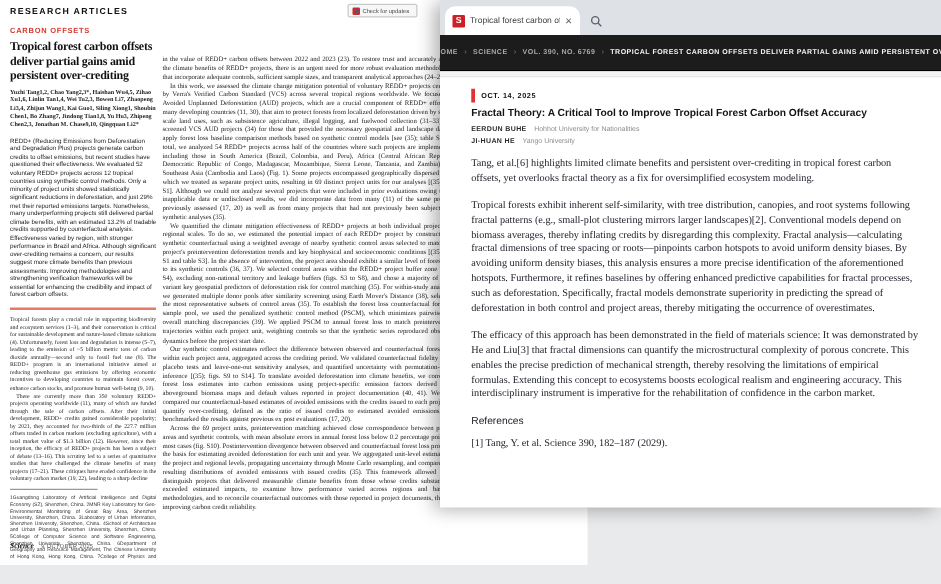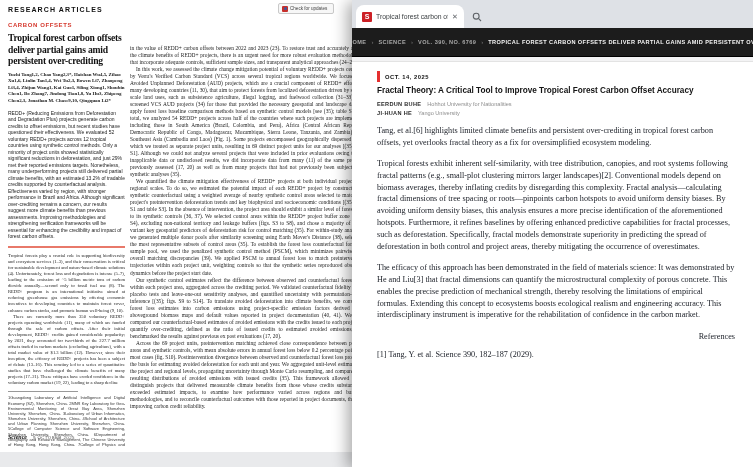"Fractal Theory: A Critical Tool" .browser { height: 467px -> 406px }
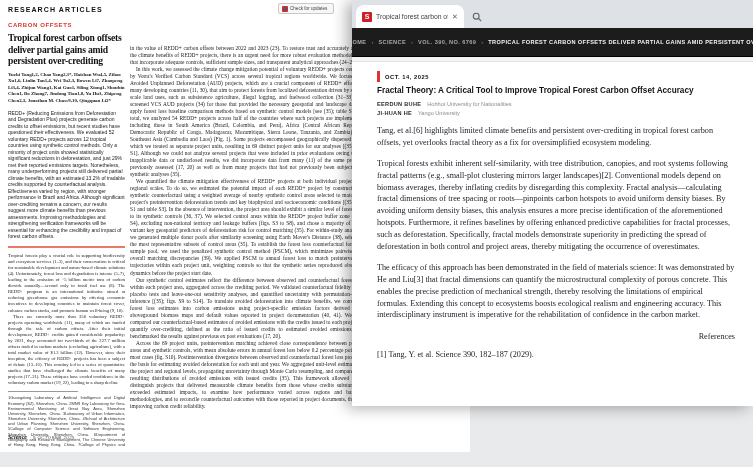"References" .refs-heading { font-family: Liberation Serif, serif -> Liberation Sans, sans-serif; text-align: right -> none }
